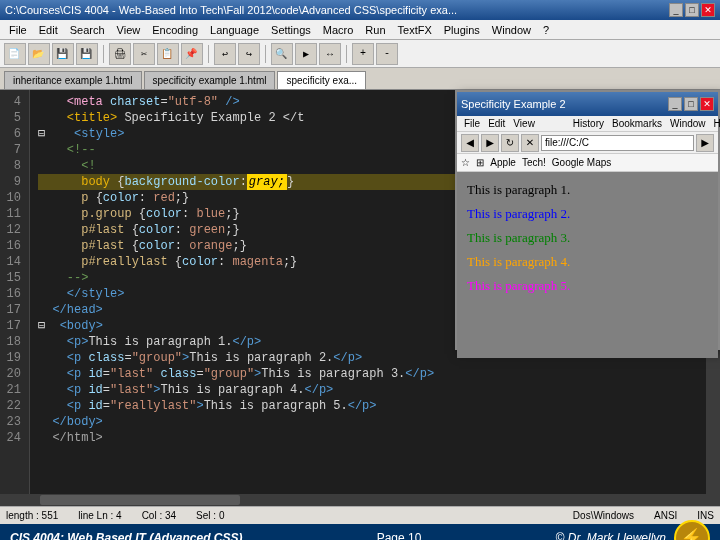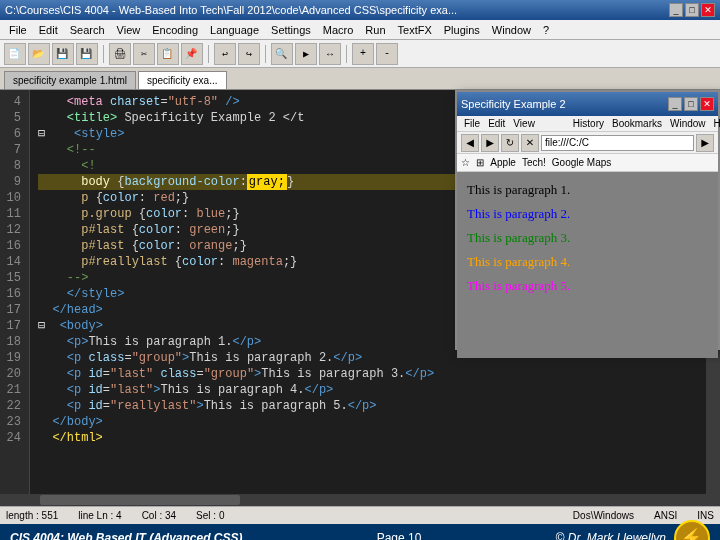"inheritance example 1.html" div.tab { html: none -> <div> <span>inheritance example 1.html</span> </div> }
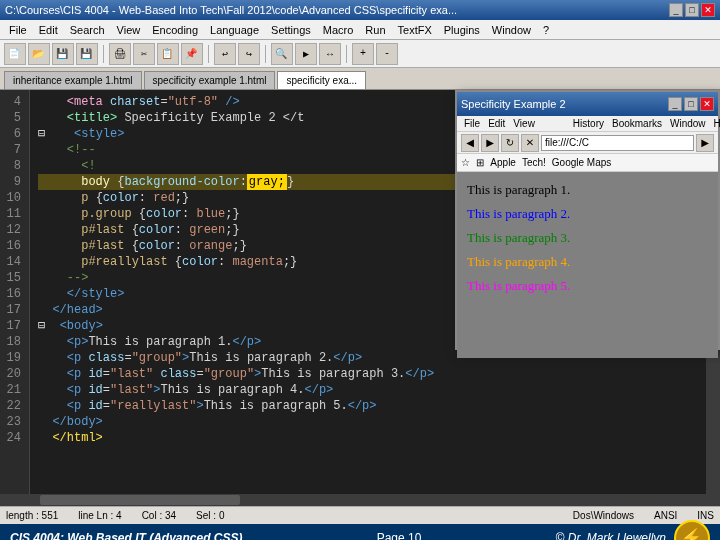"<title>" span { color: #86efac -> #eab308 }
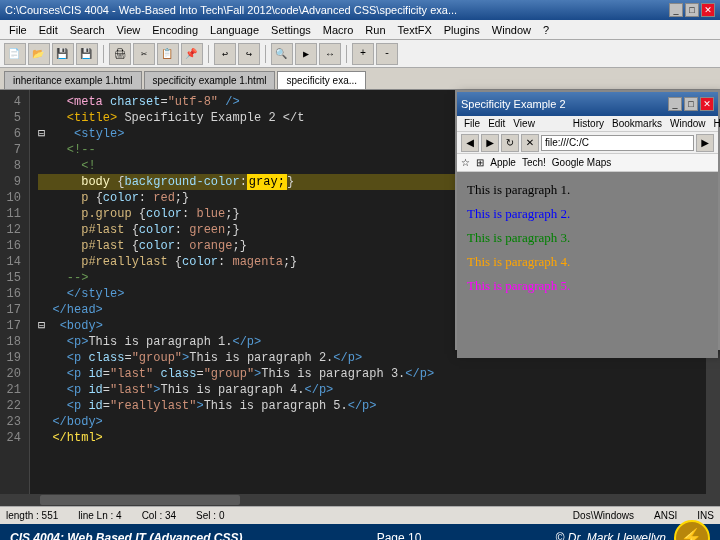"body" span { color: #fef9c3 -> #eab308 }
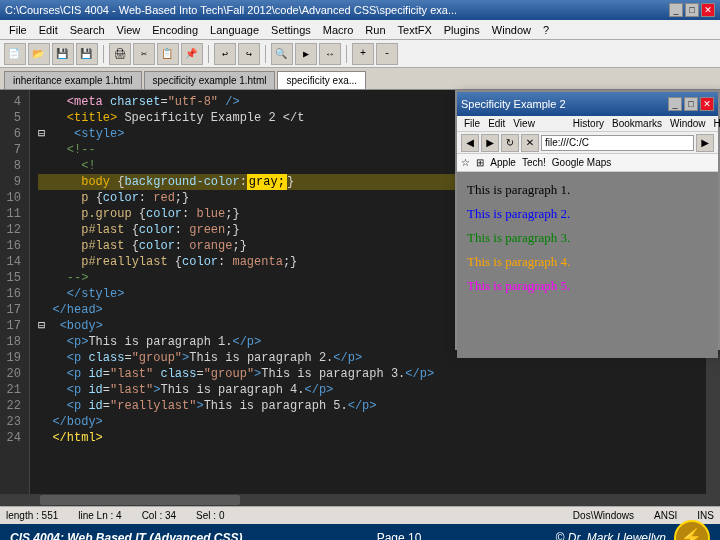"gray;" span { font-style: none -> italic }
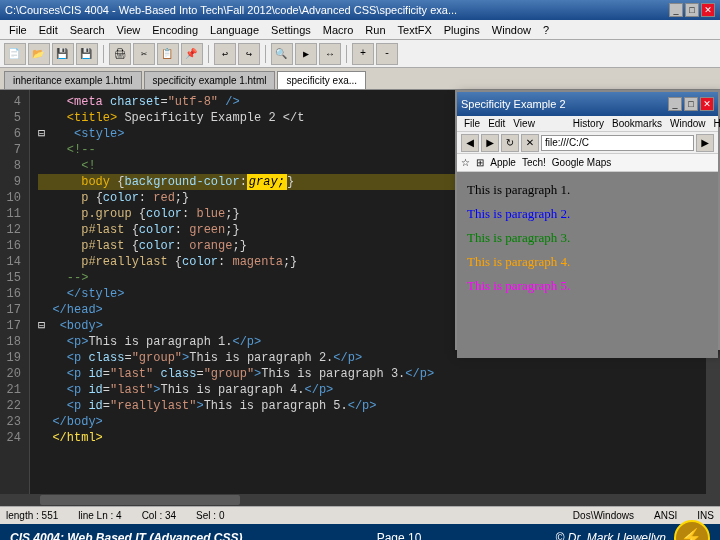"</html>" span { color: #fde047 -> #a3a3a3 }
